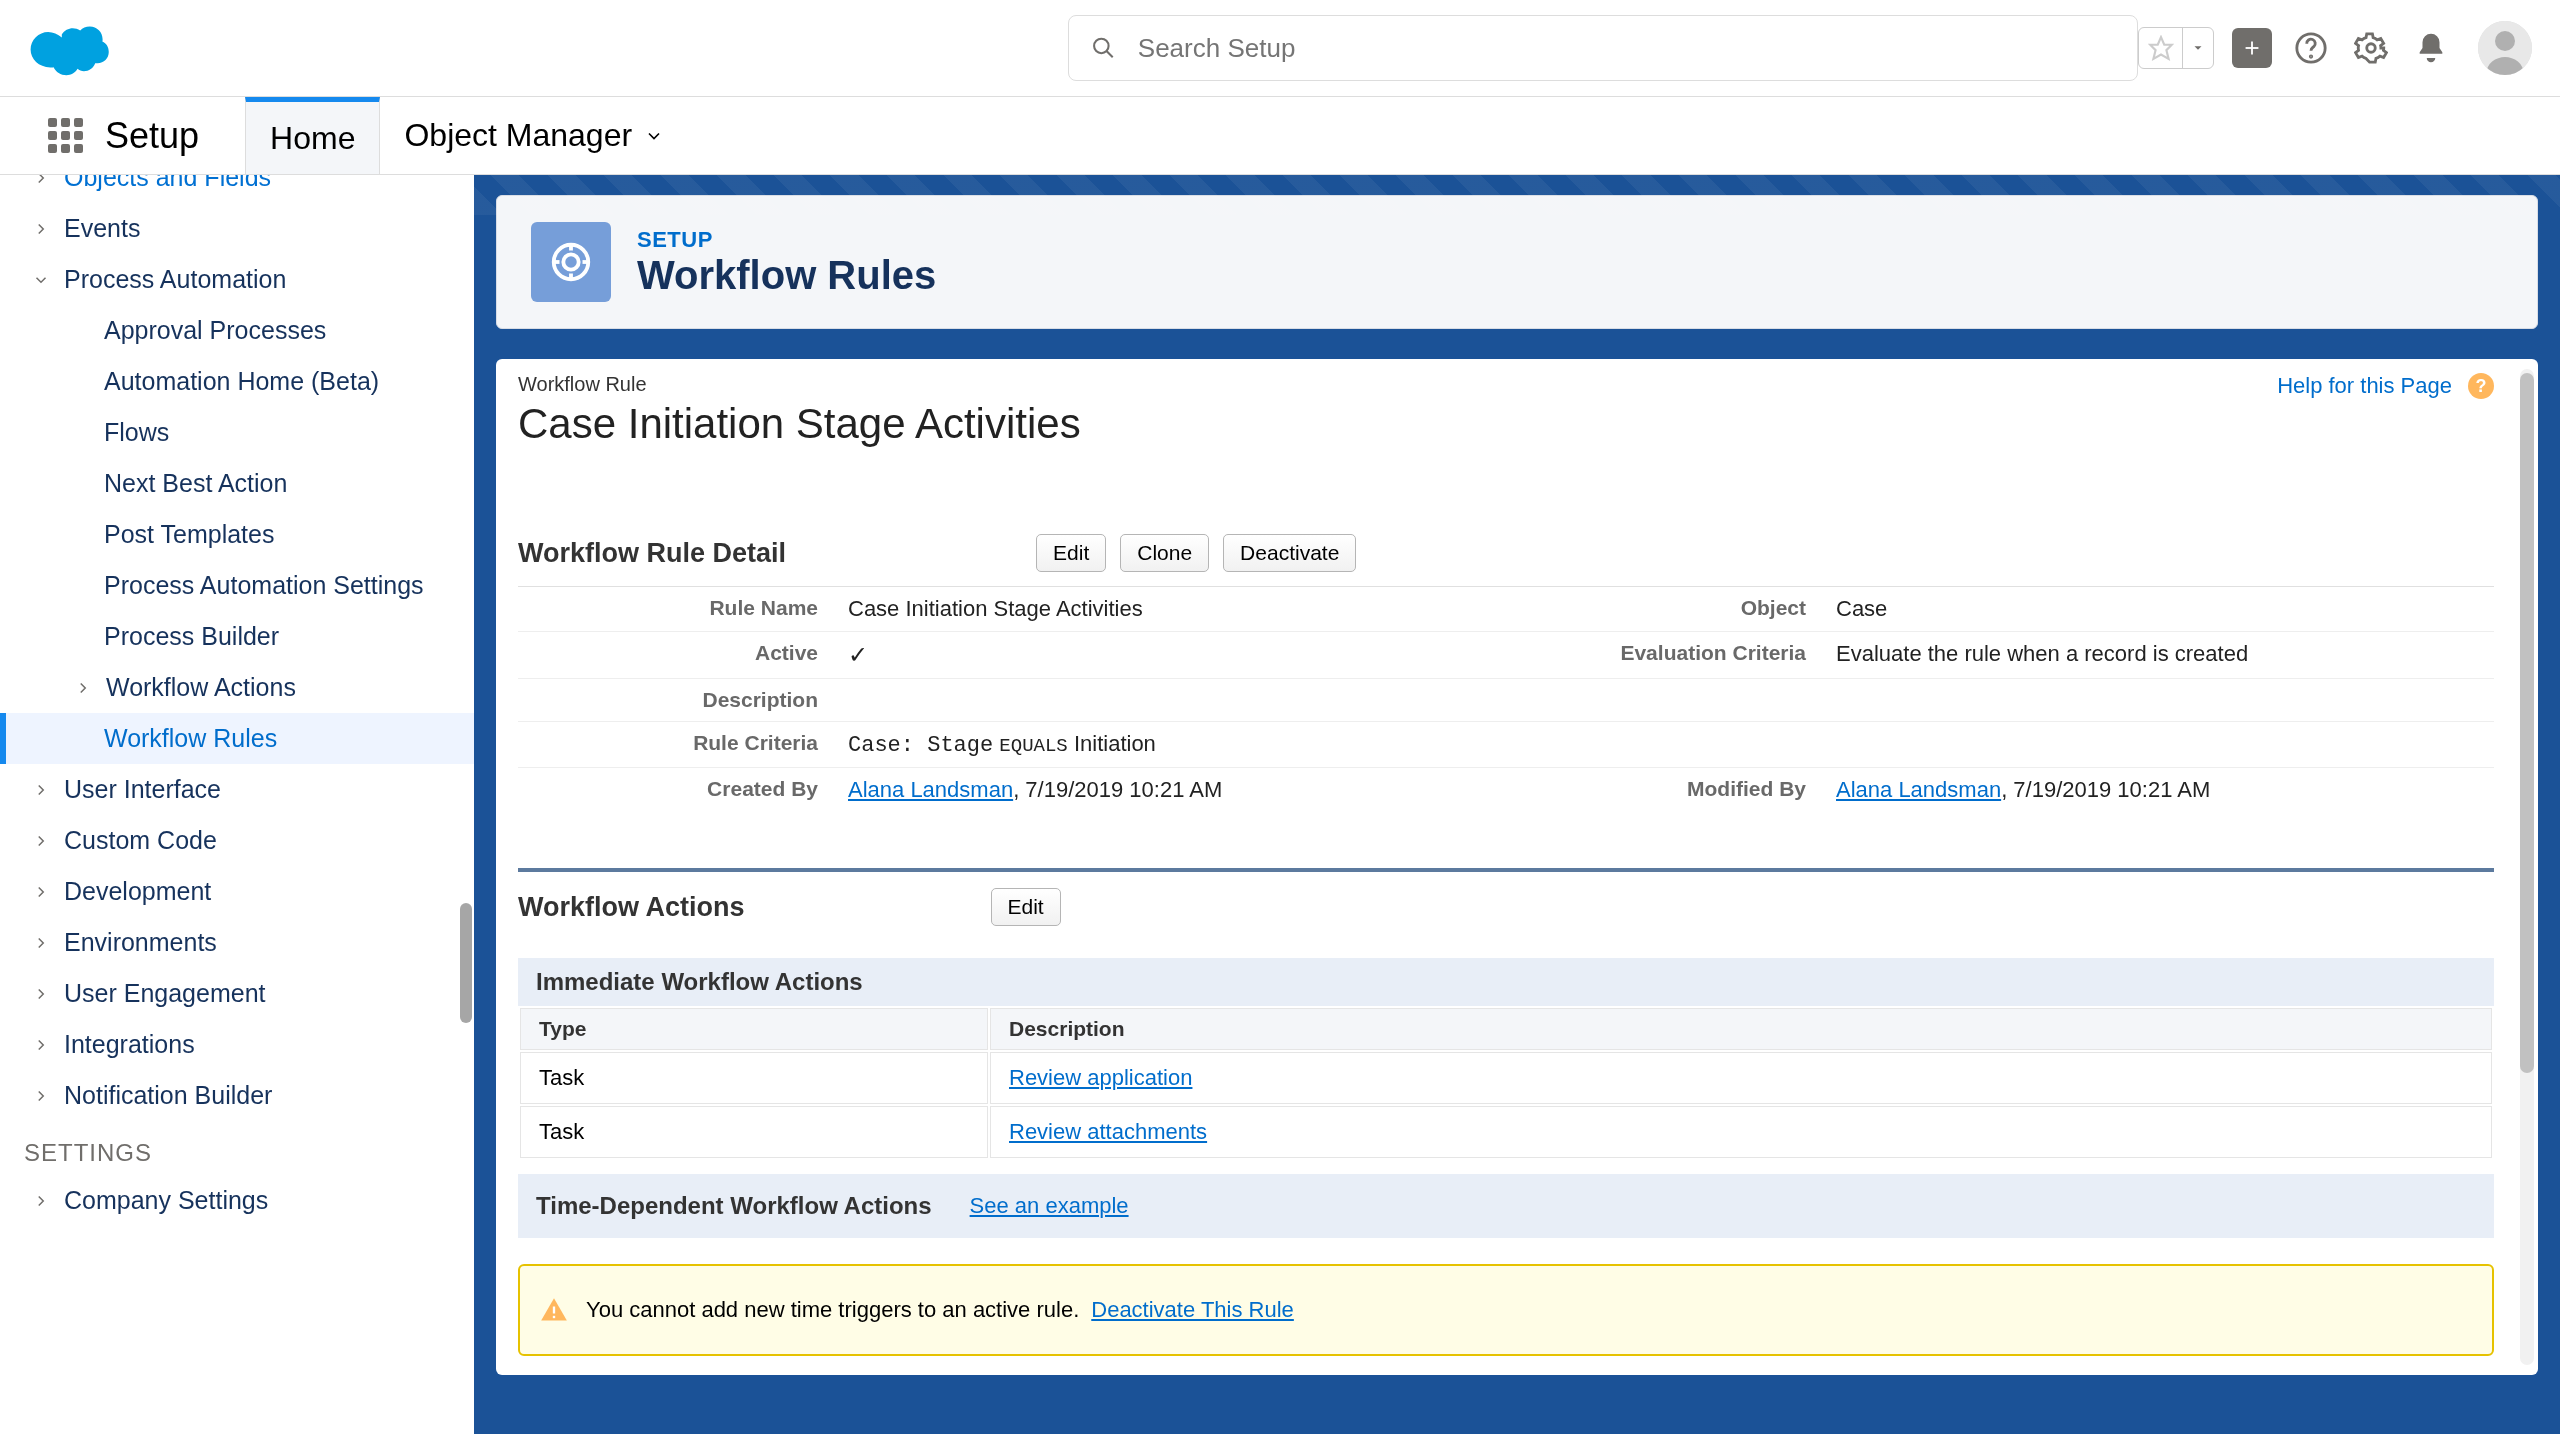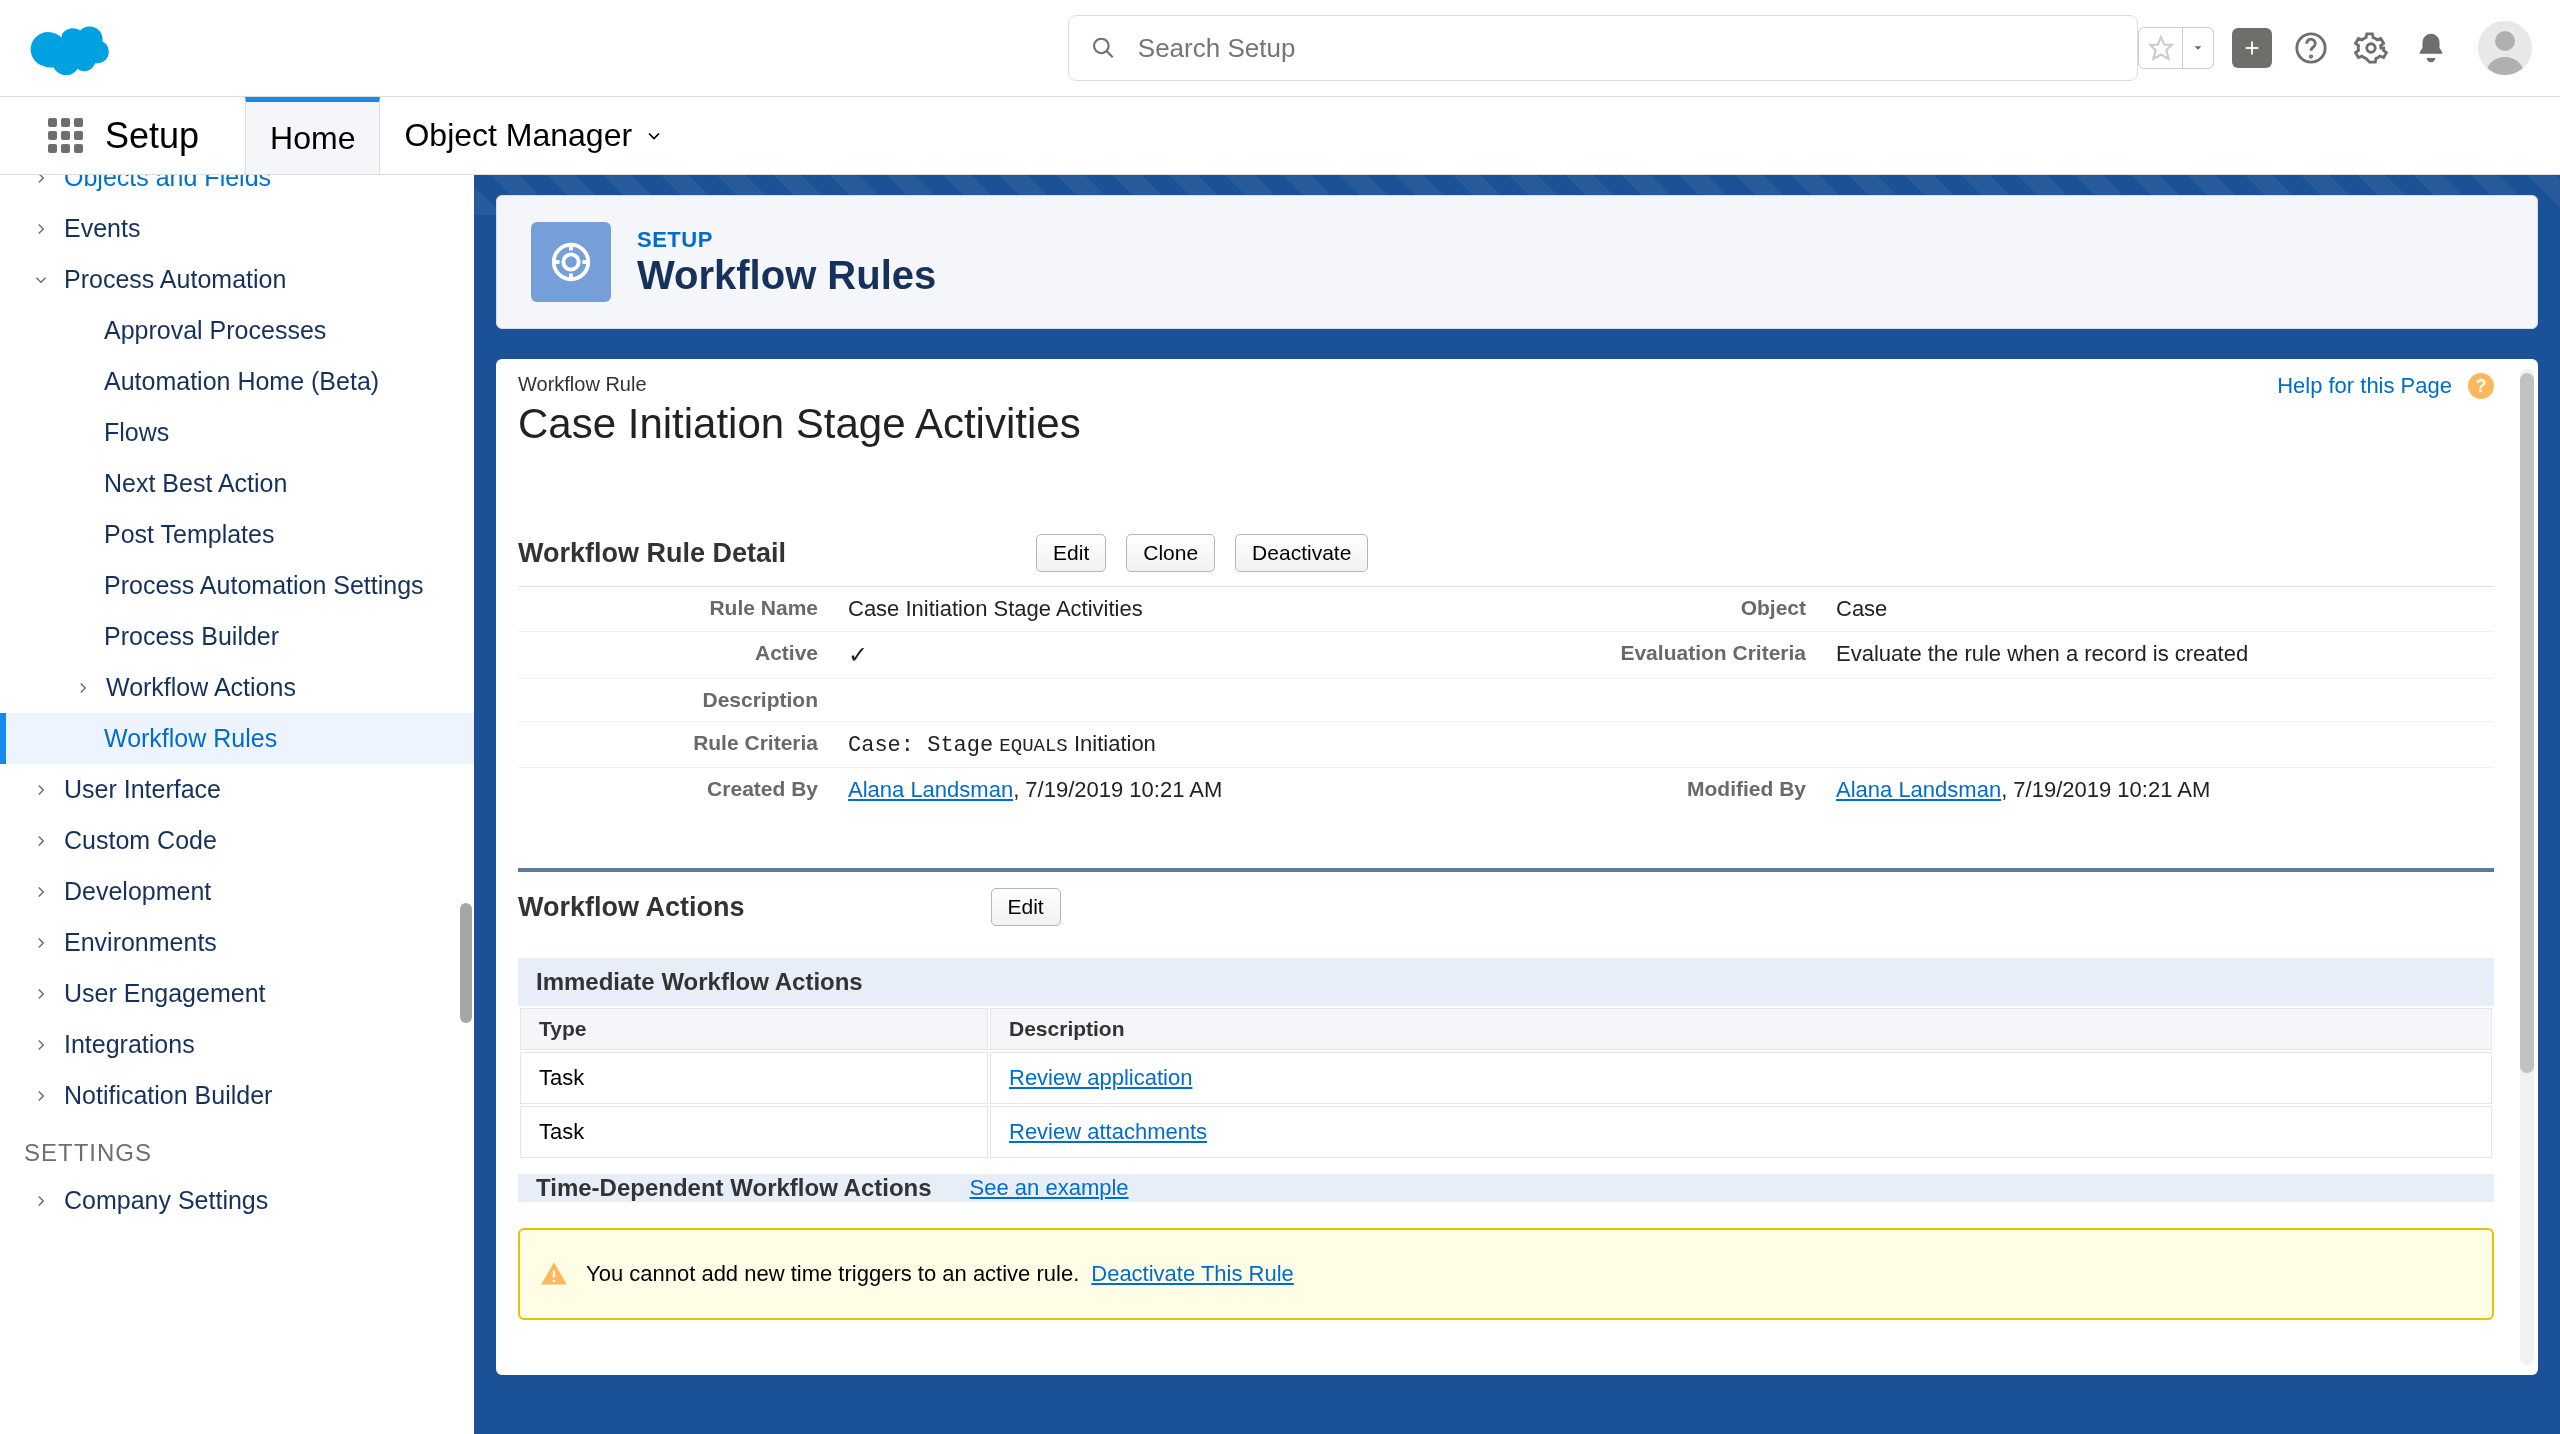"Edit" .btn-row { gap: 20px -> 14px }
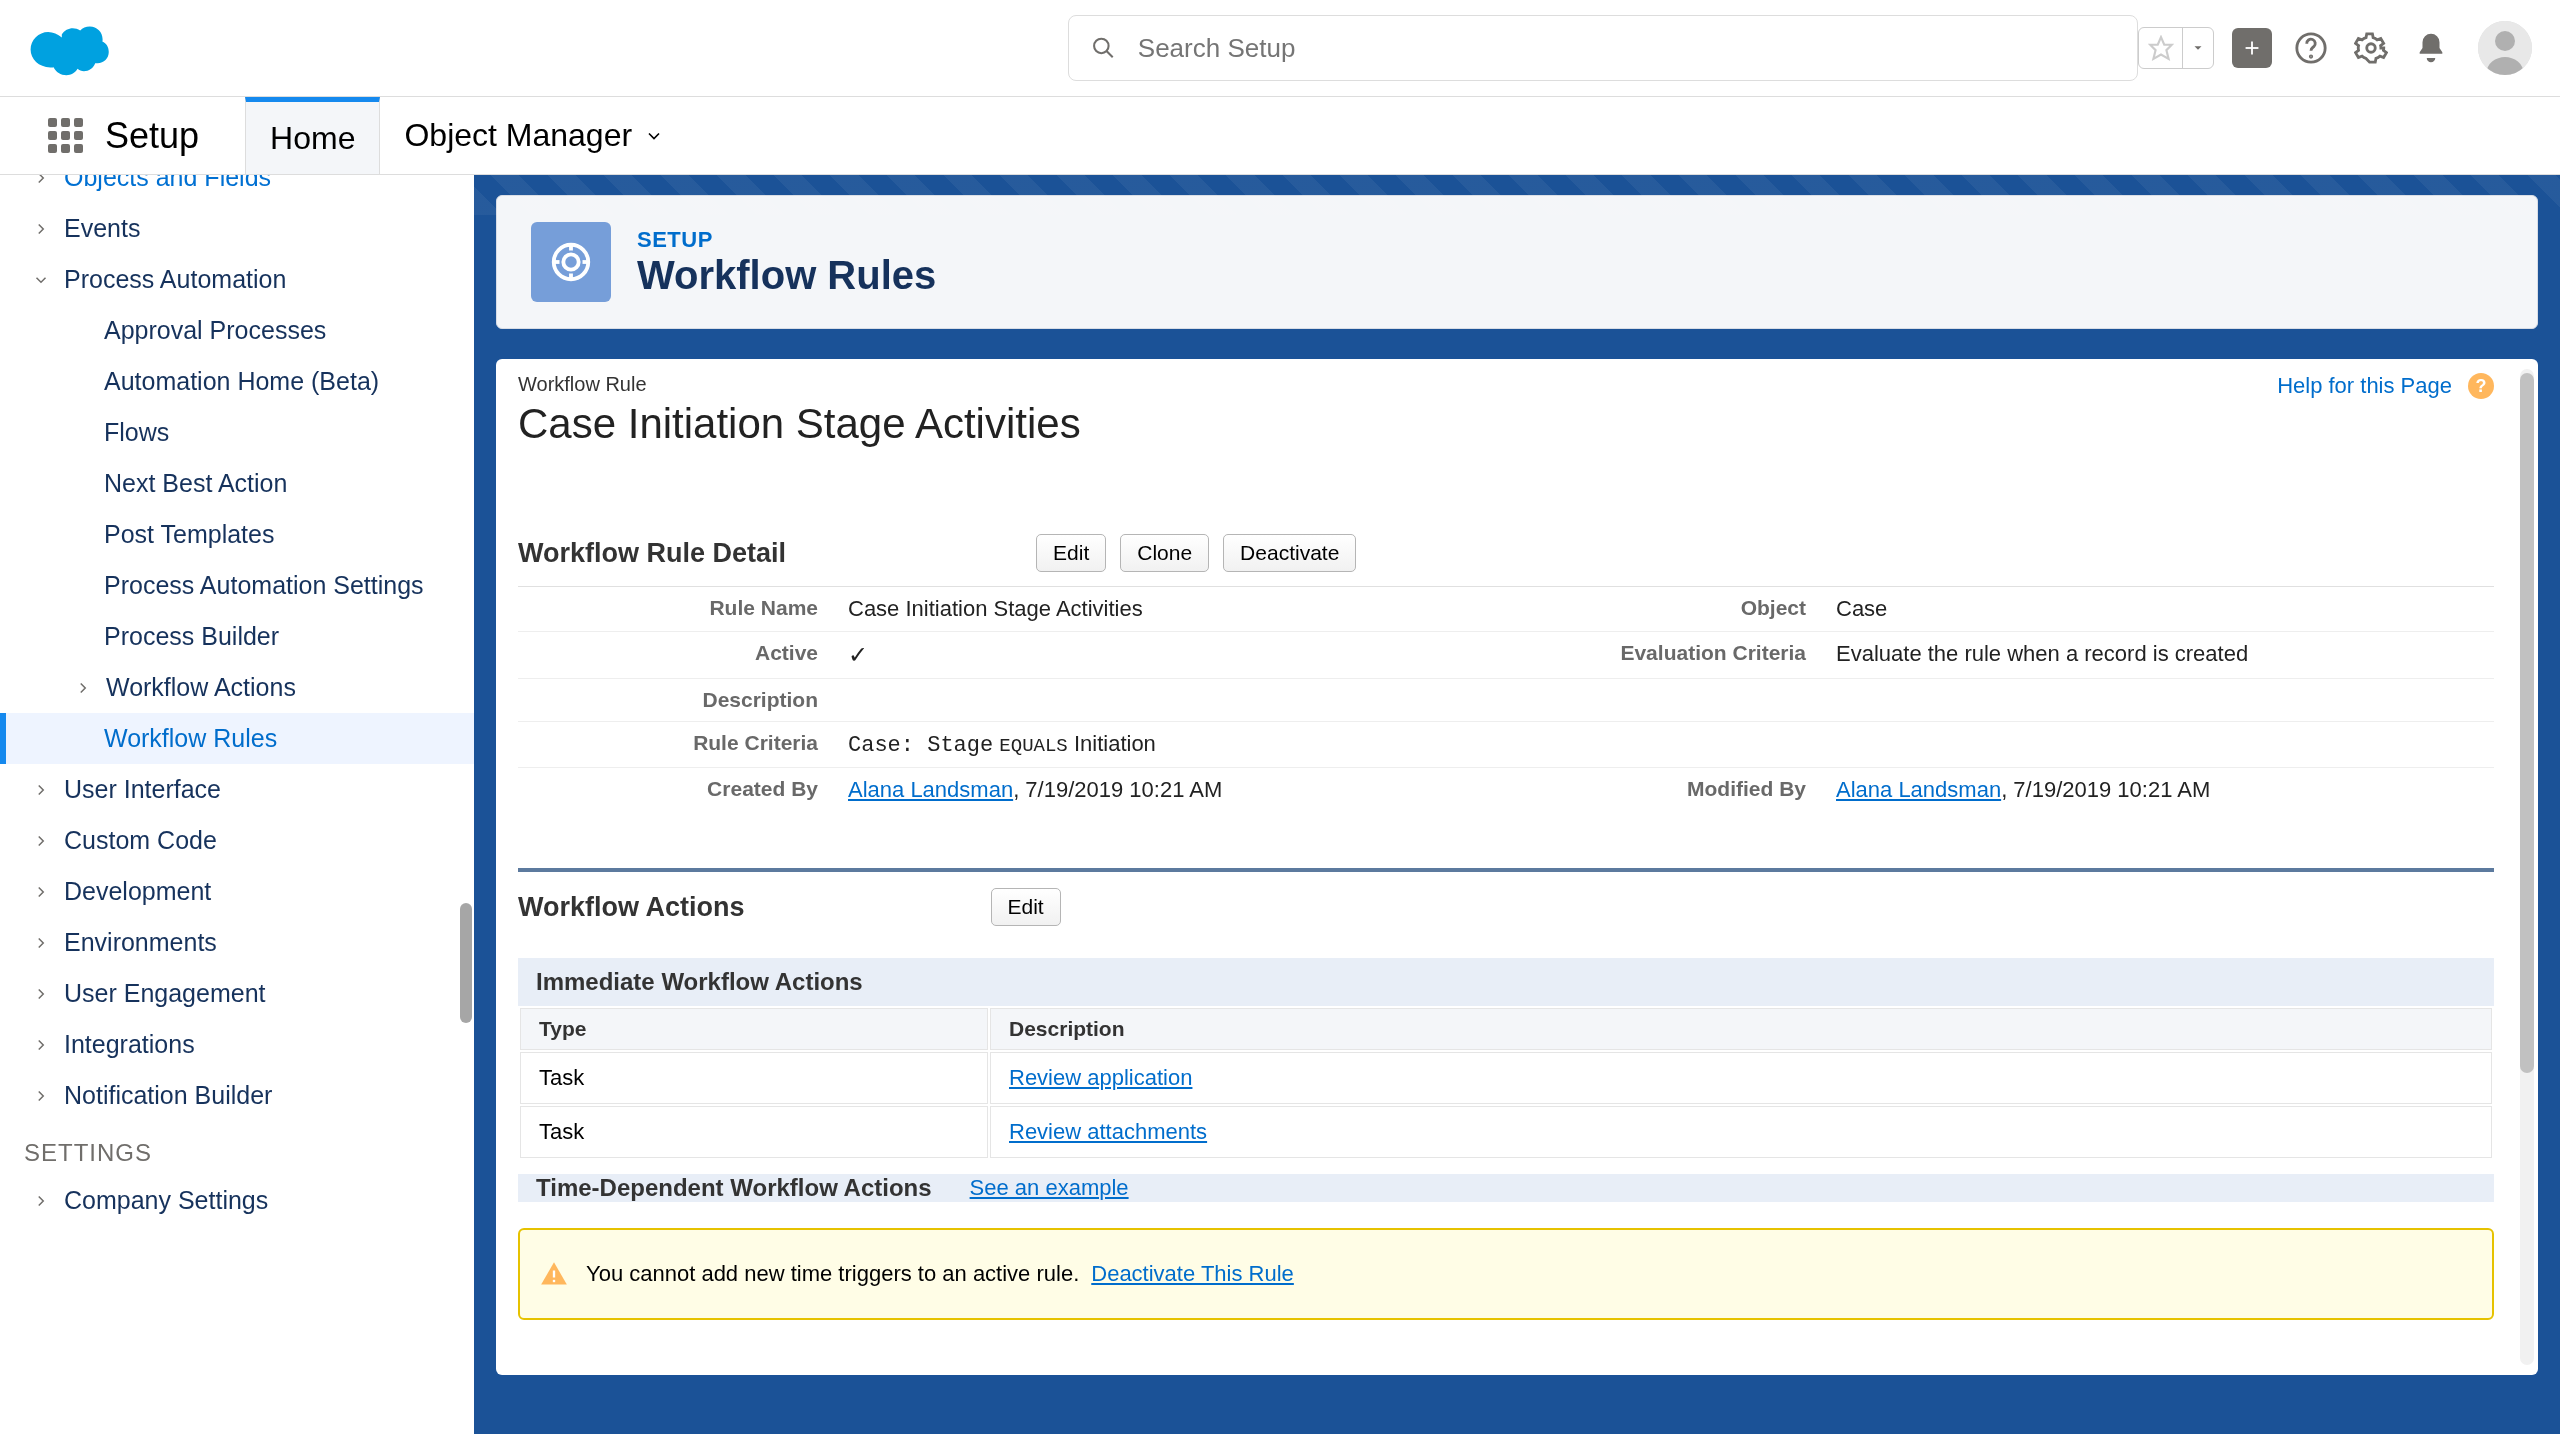"Time-Dependent Workflow Actions" .time-section-title { padding: 0 18px -> 18px 18px }
